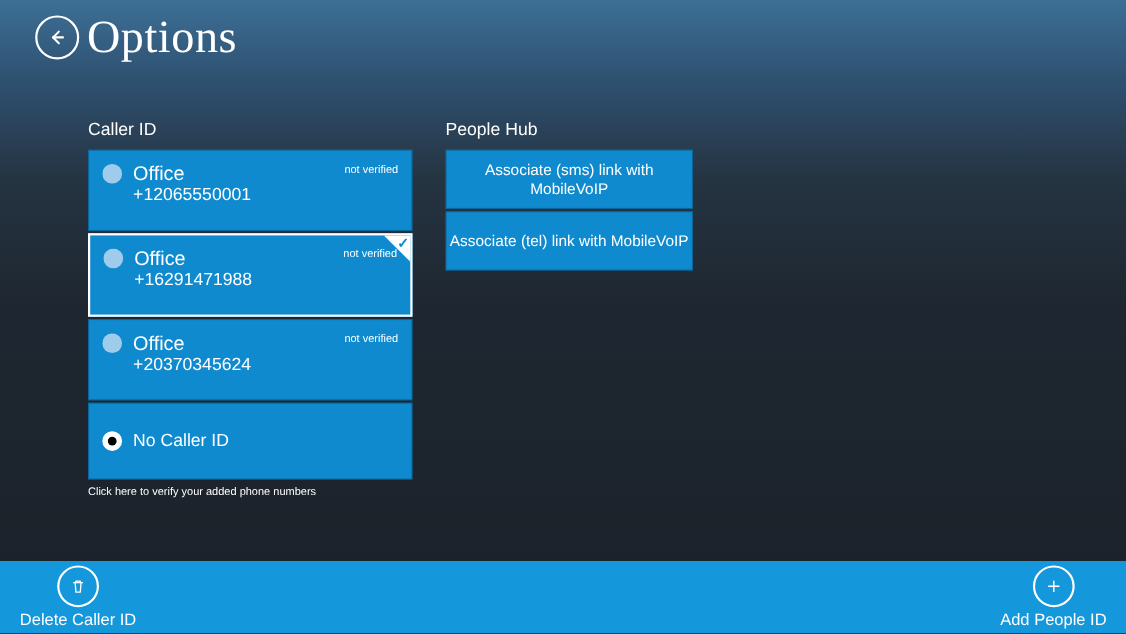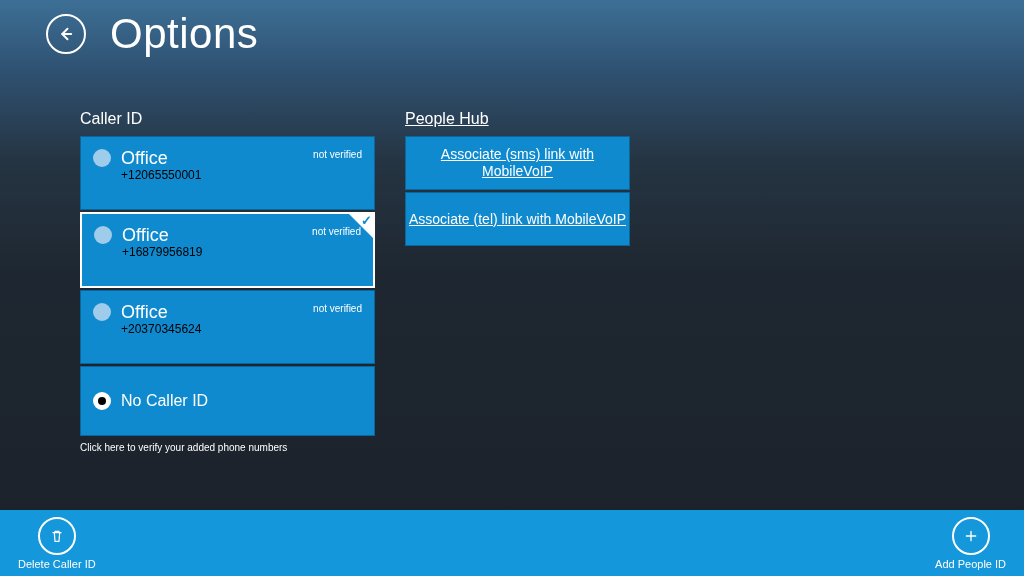"Options" .header { font-family: none -> Liberation Serif, serif; gap: 24px -> 7px; left: 46px -> 32px }
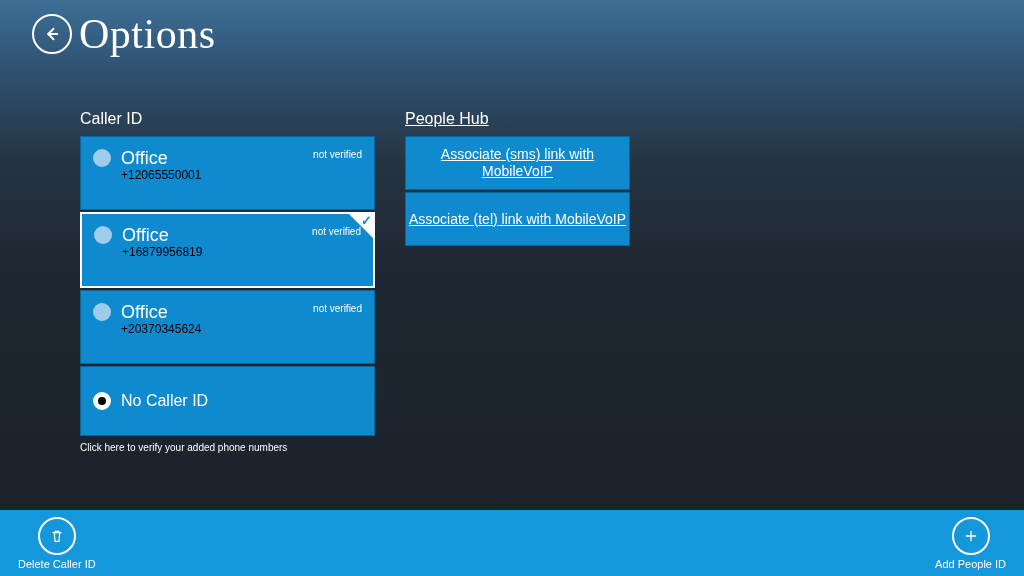"People Hub" .col-people { text-decoration: underline -> none }
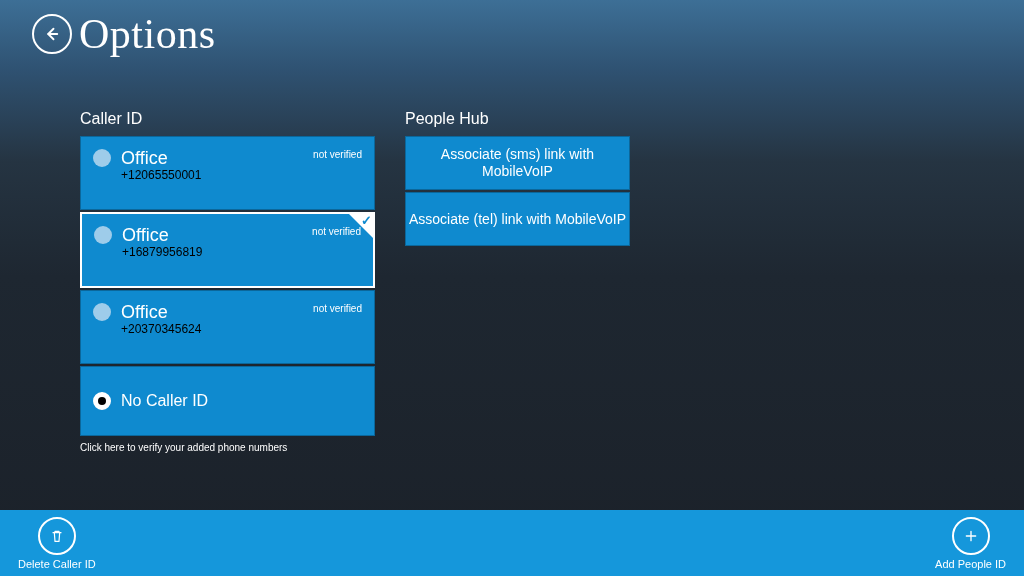"+12065550001" .caller-number { color: #000000 -> #ffffff; font-size: 12px -> 16px }
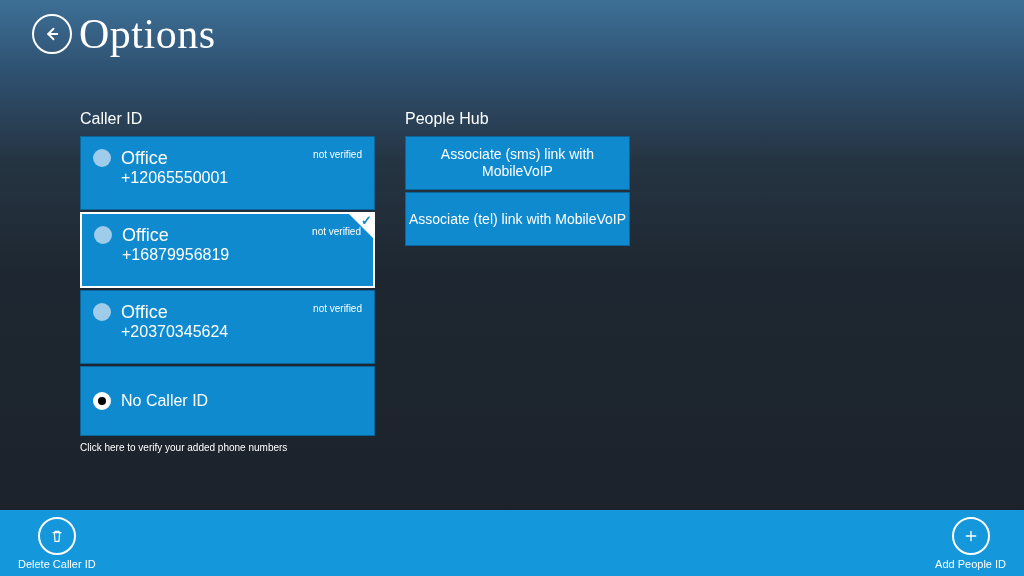"+16879956819" div.caller-number { text: +16879956819 -> +16291471988 }
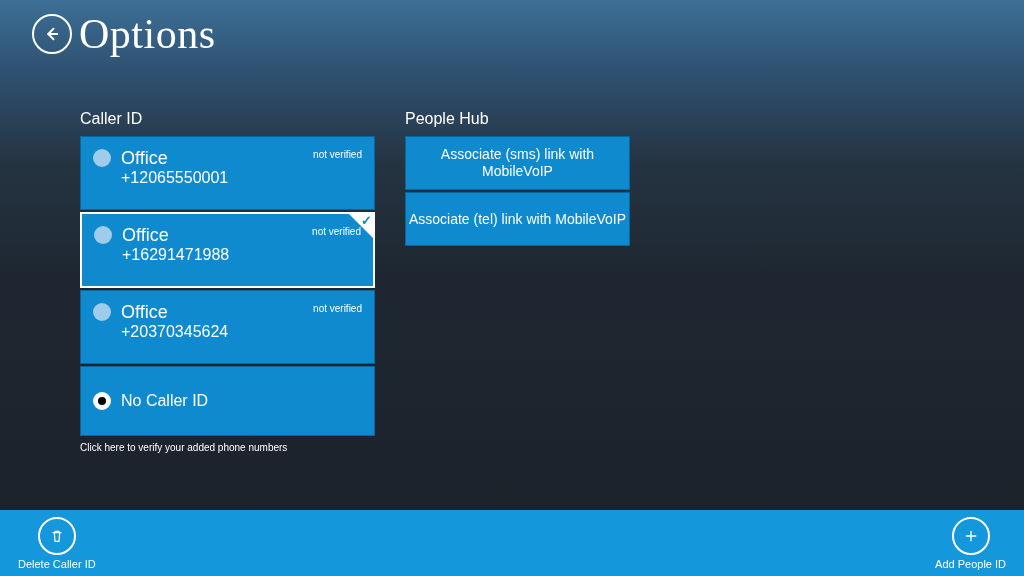"Delete Caller ID" .appbar-label { font-size: 11px -> 15px }
